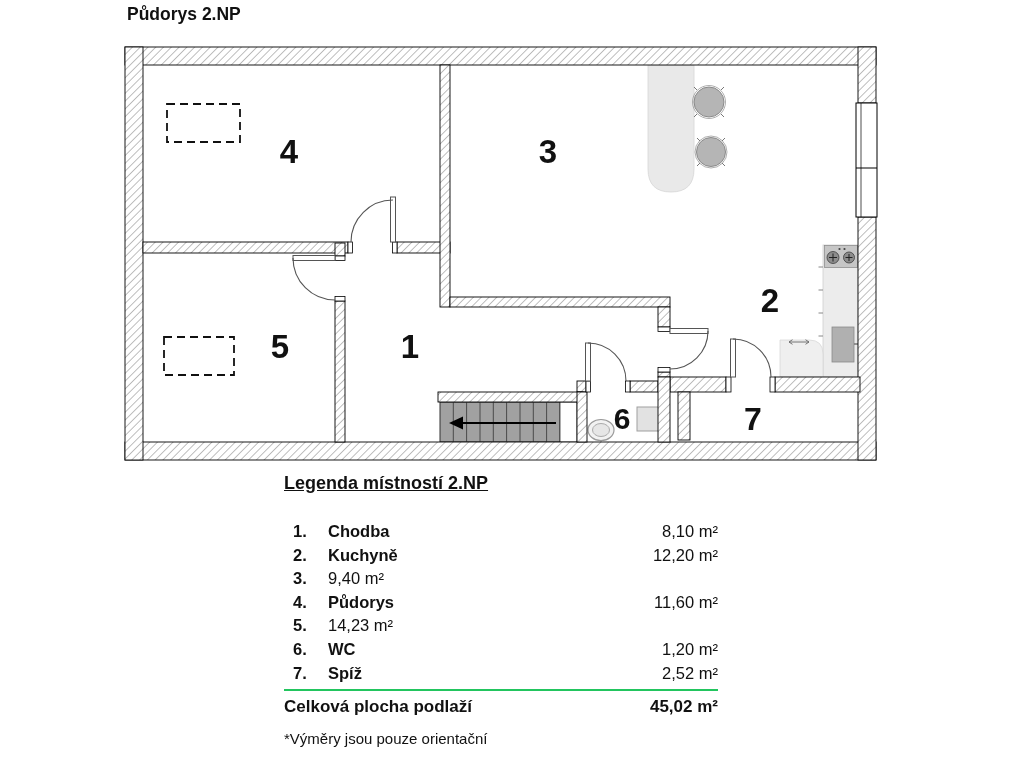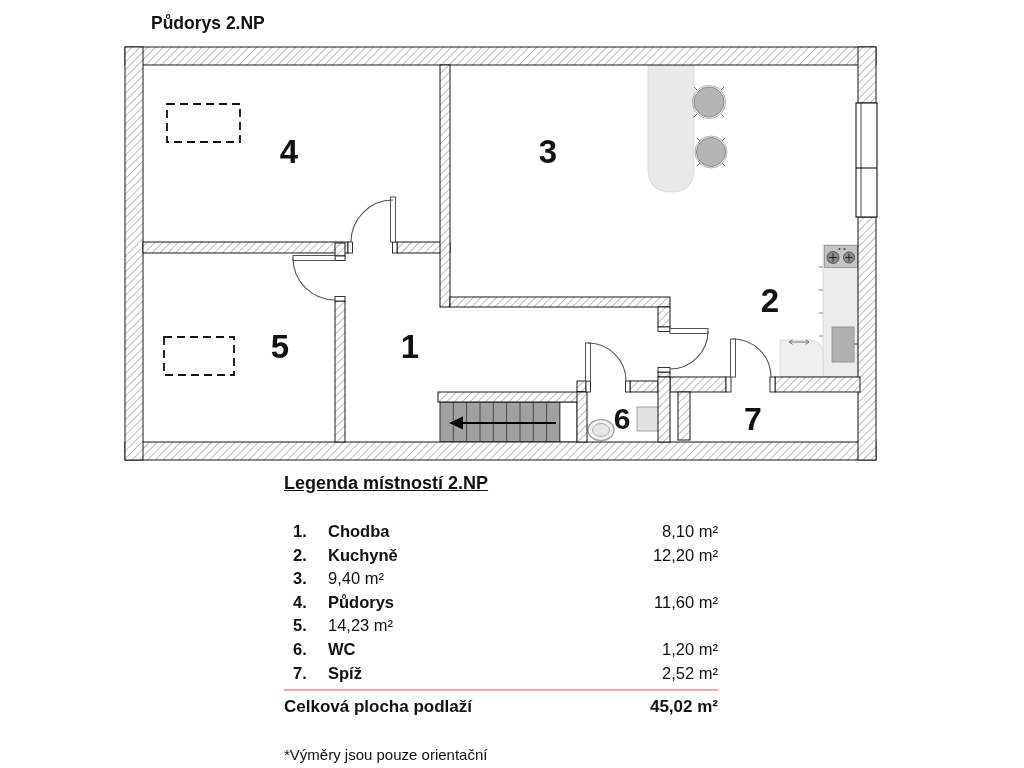"Půdorys 2.NP" #plan-title { margin-left: 24px -> none; top: 13px -> 4px }
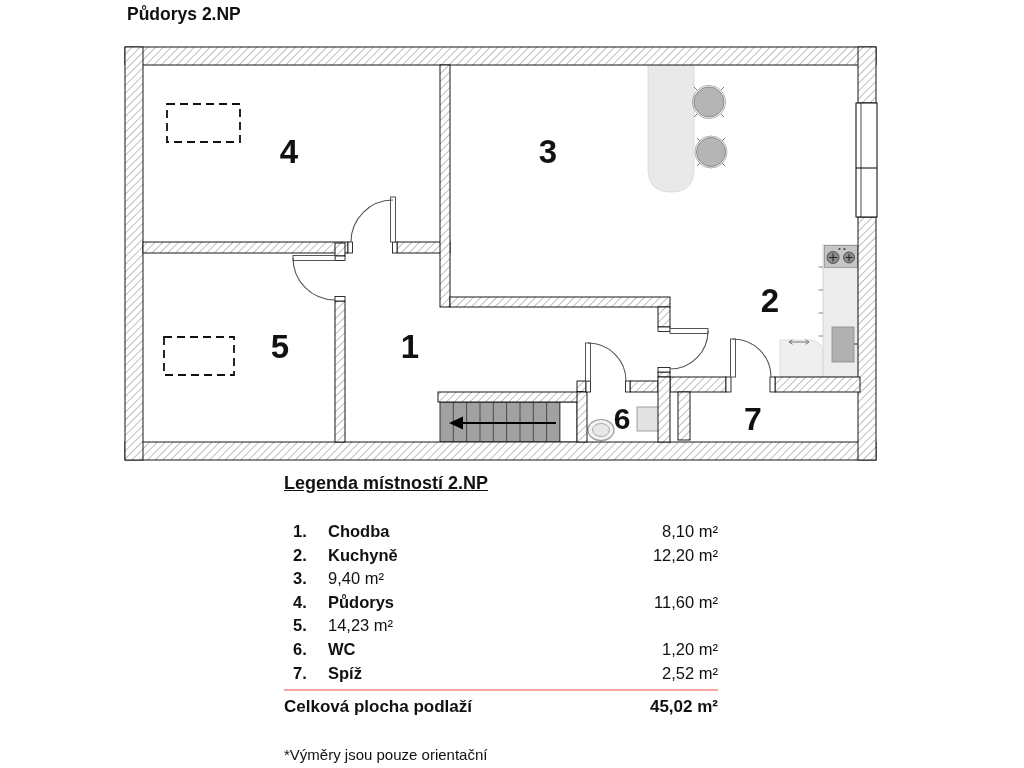"Celková plocha podlaží" #legend .total { border-top: 2px solid #fca5a5 -> 2px solid #22c55e }
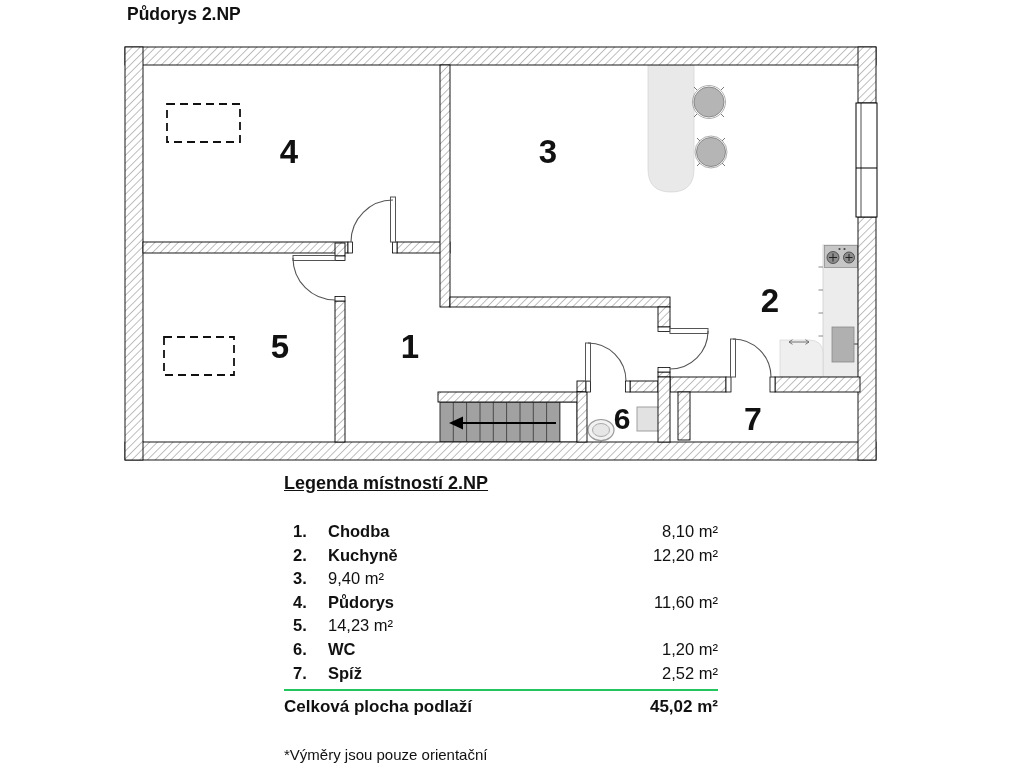"*Výměry jsou pouze orientační" #legend .footnote { margin-top: 27px -> 11px }
